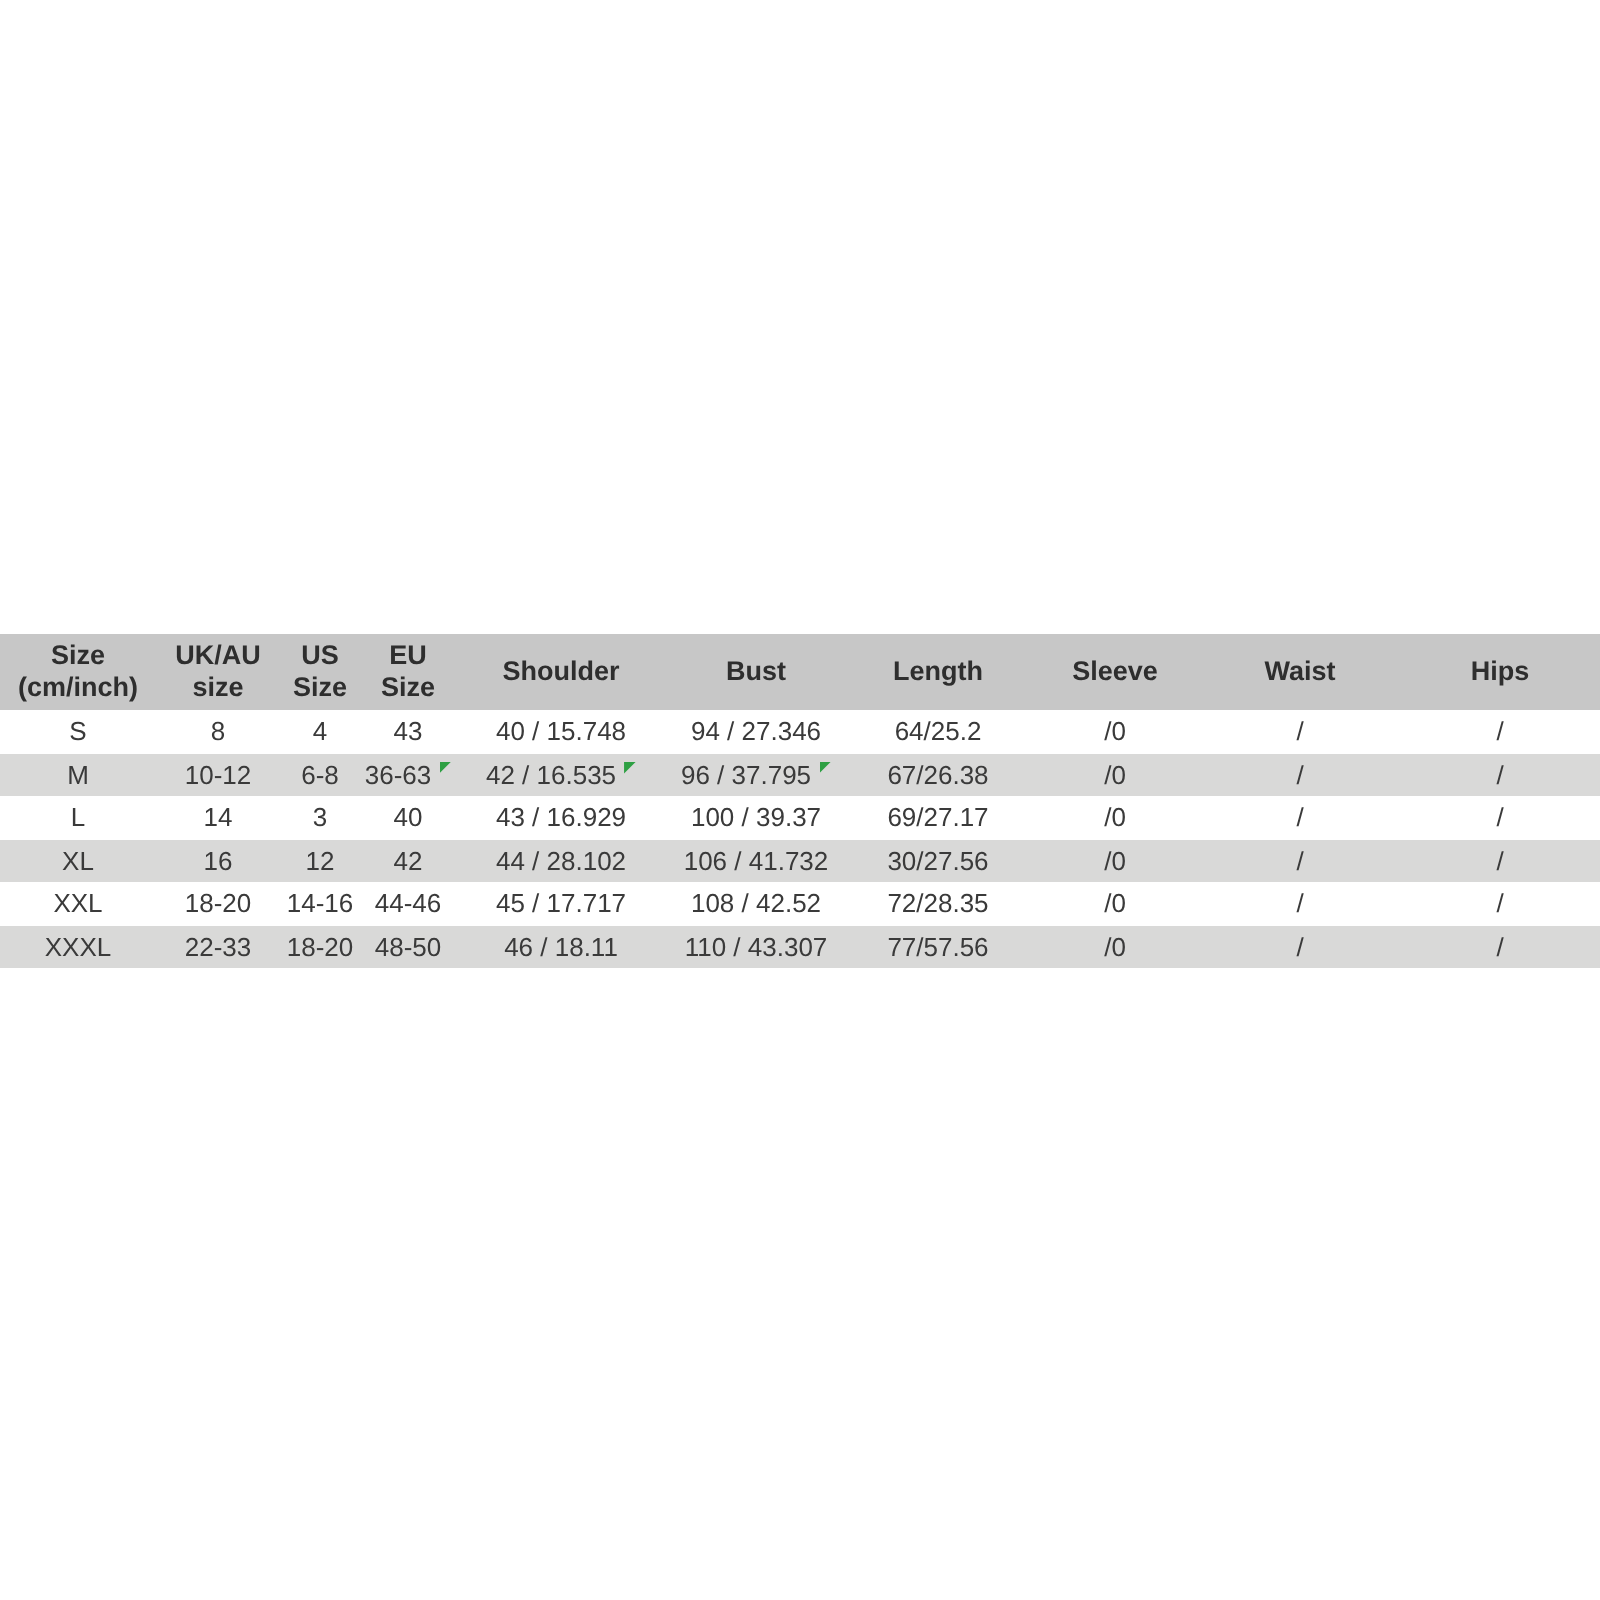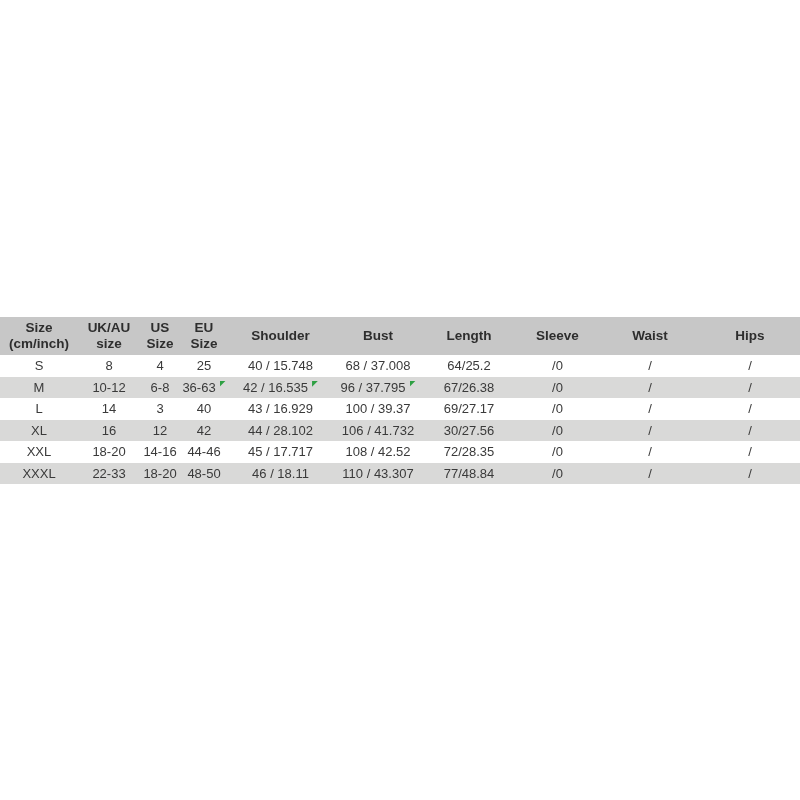"25" span { text: 25 -> 43 }
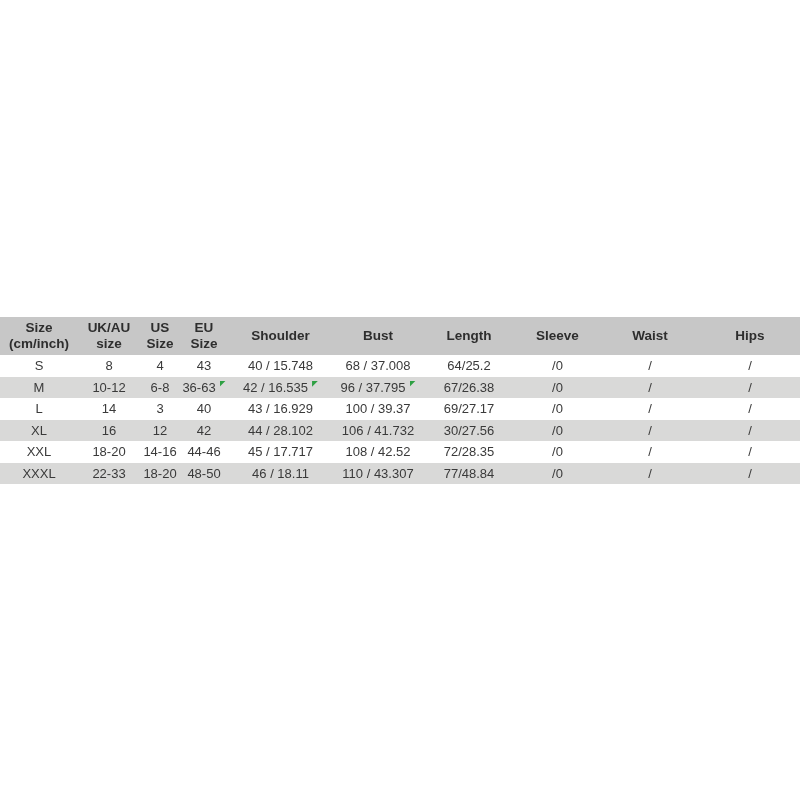"68 / 37.008" span { text: 68 / 37.008 -> 94 / 27.346 }
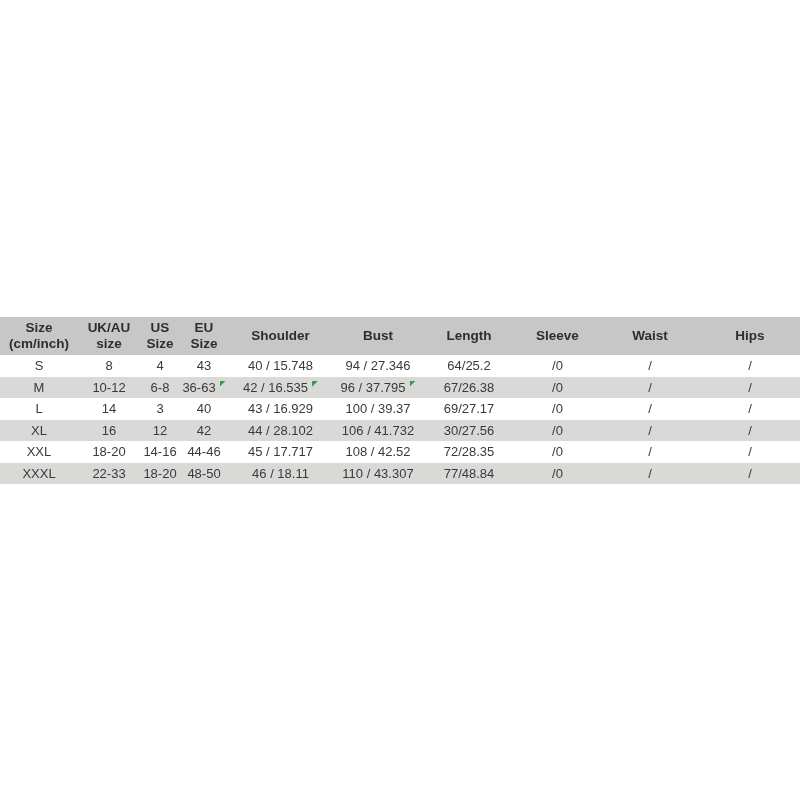"77/48.84" span { text: 77/48.84 -> 77/57.56 }
